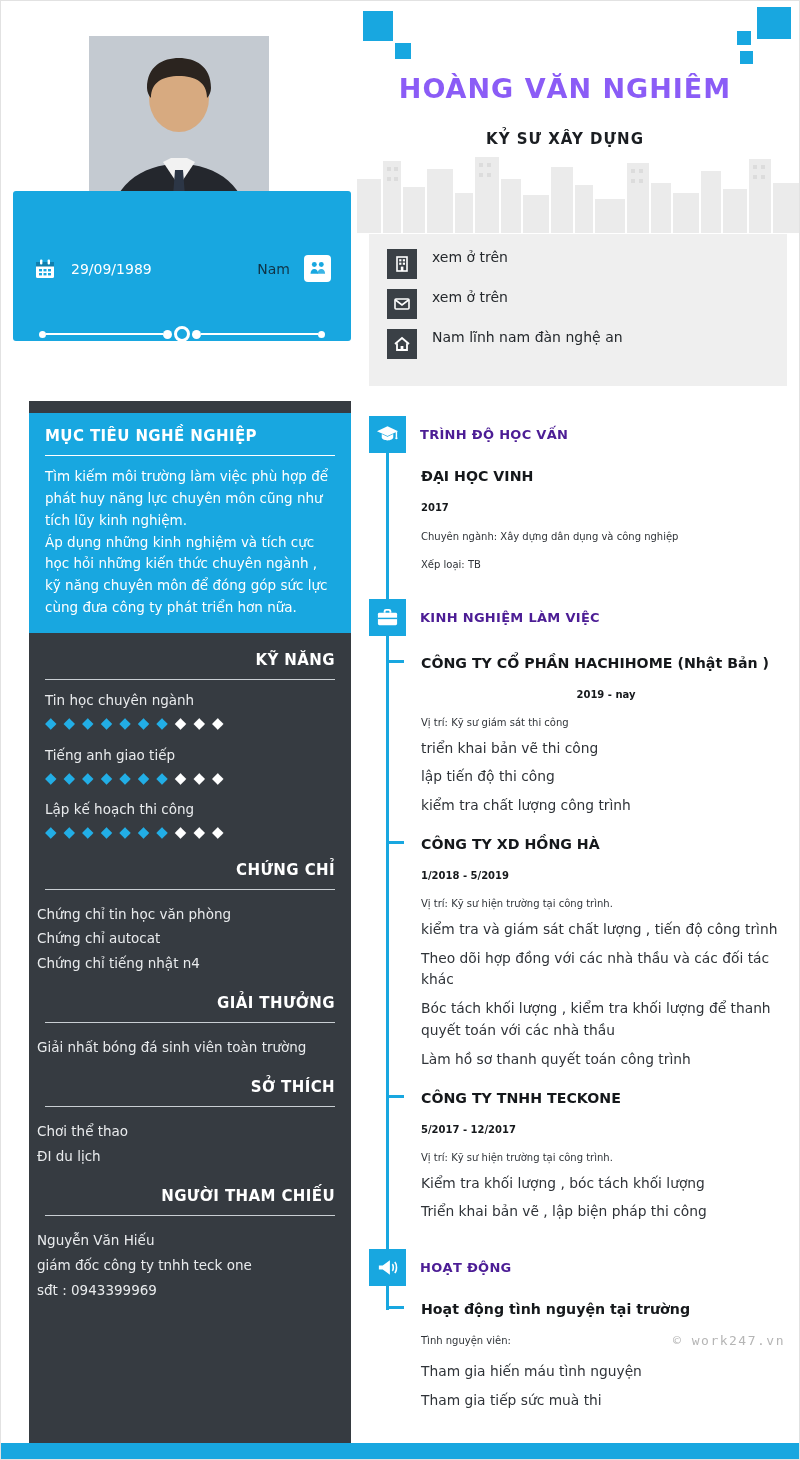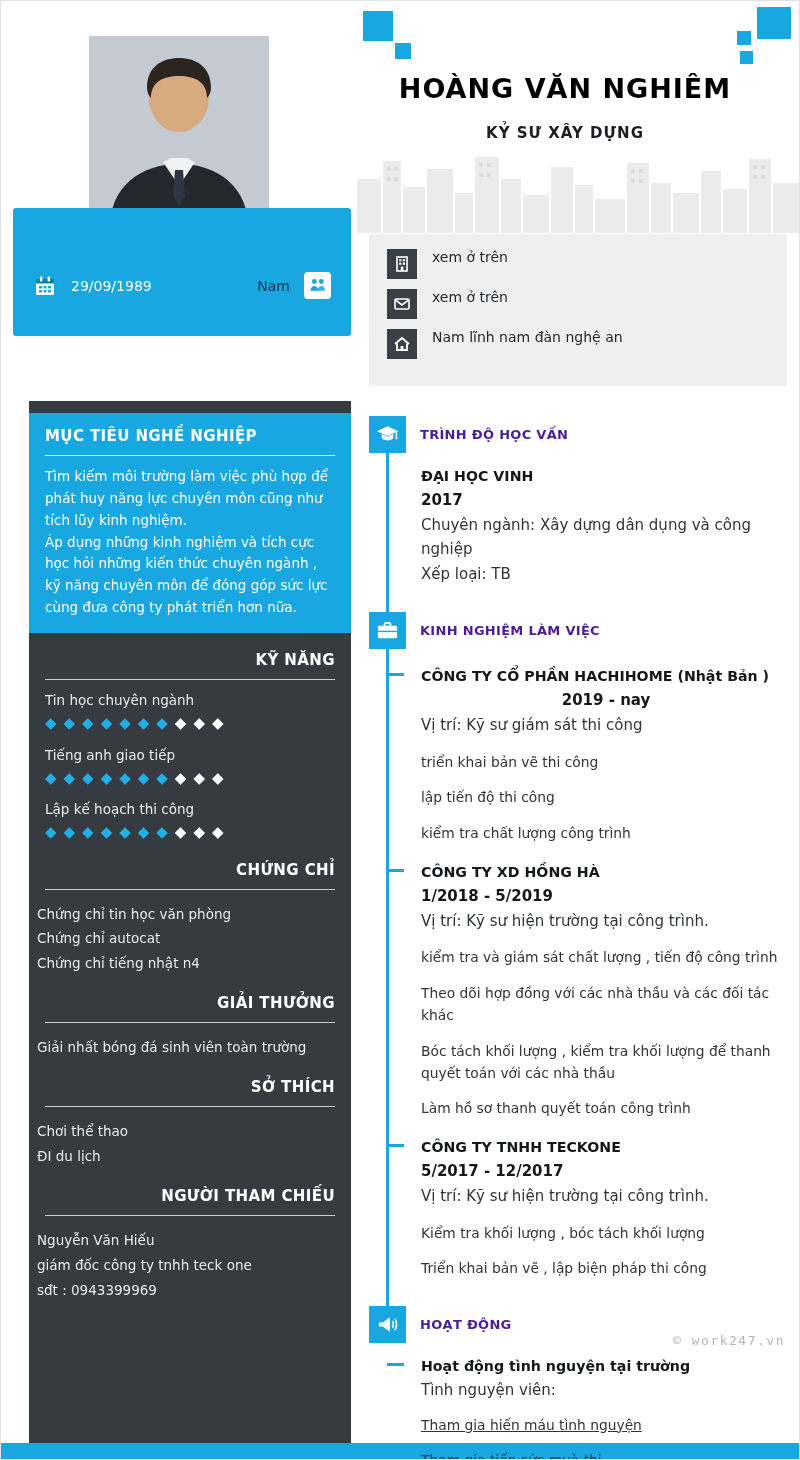"HOÀNG VĂN NGHIÊM" .name { color: #000000 -> #8b5cf6 }
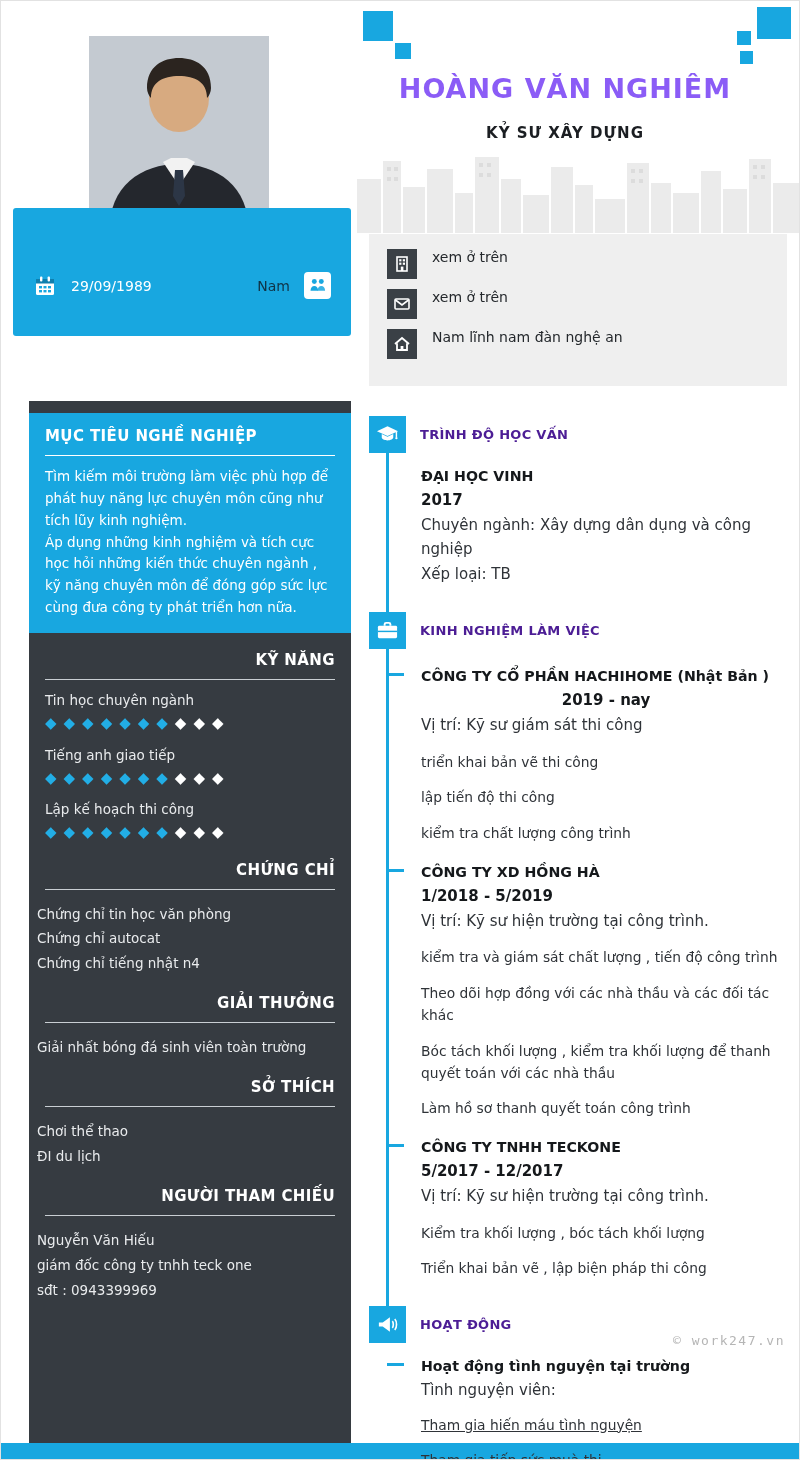"KỶ SƯ XÂY DỰNG" .job-title { margin-top: 20px -> 26px }
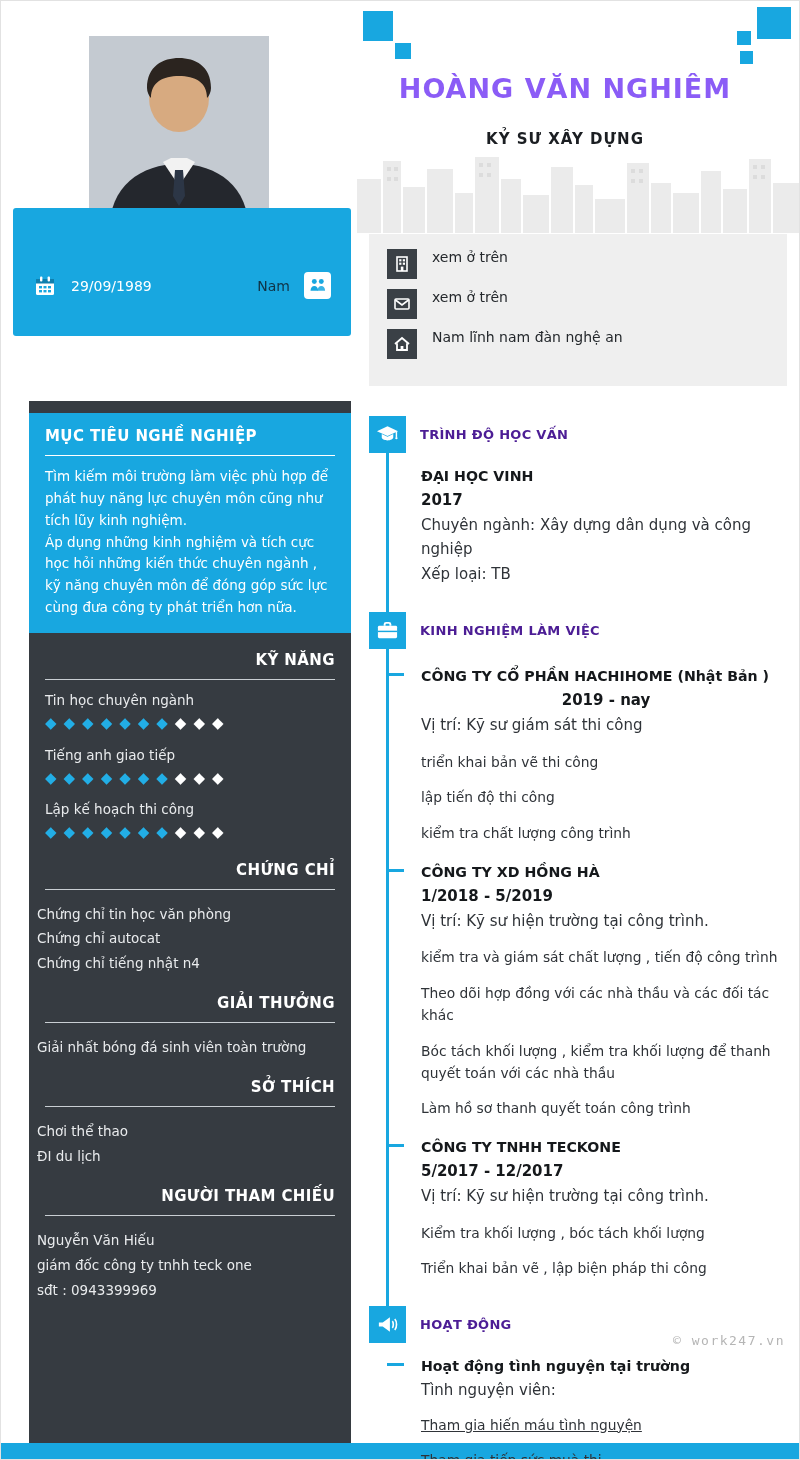"29/09/1989" .personal-box { height: 128px -> 150px; top: 207px -> 190px }
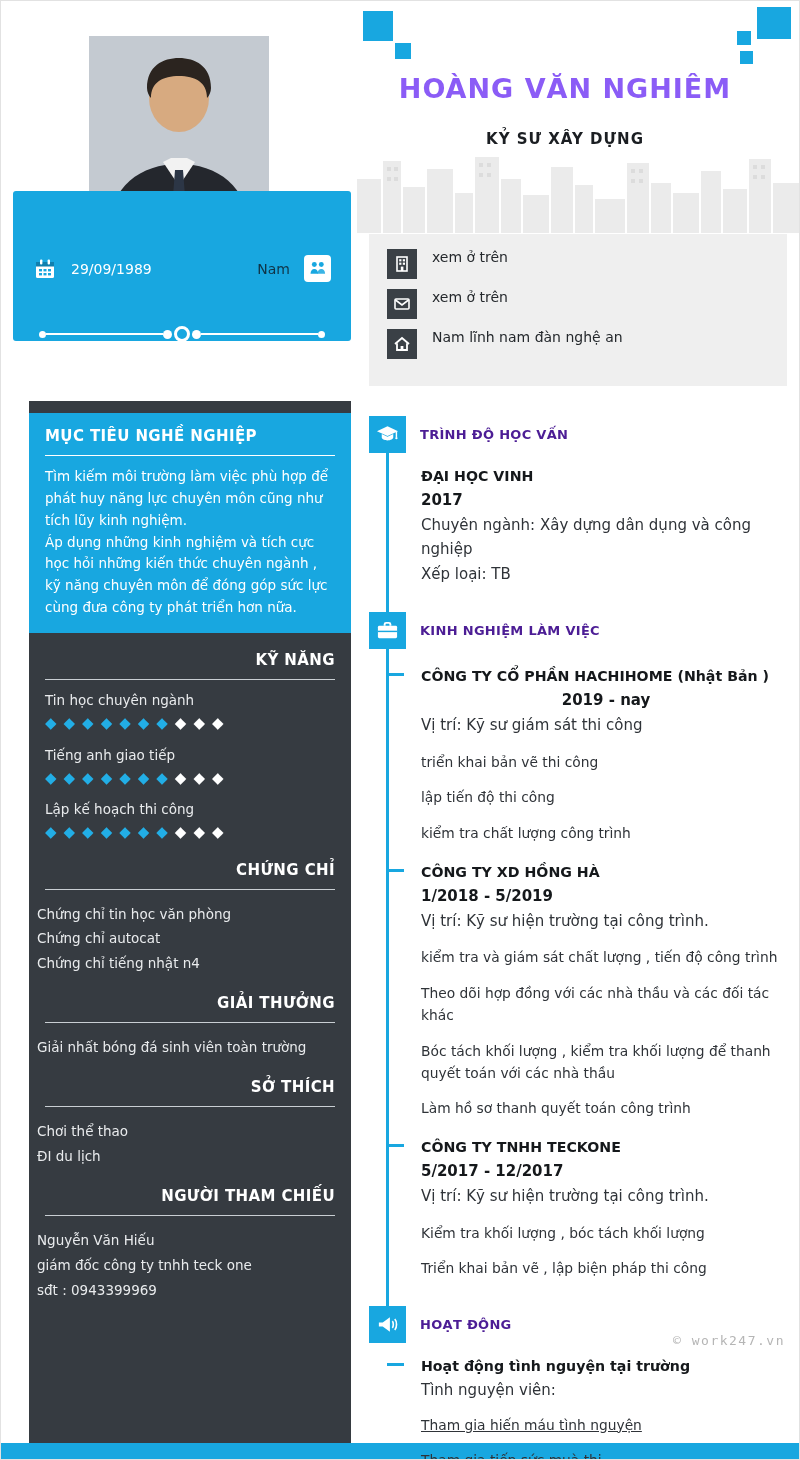"2017" .r-content .t { font-size: 15px -> 10px; margin-top: 2px -> 13px }
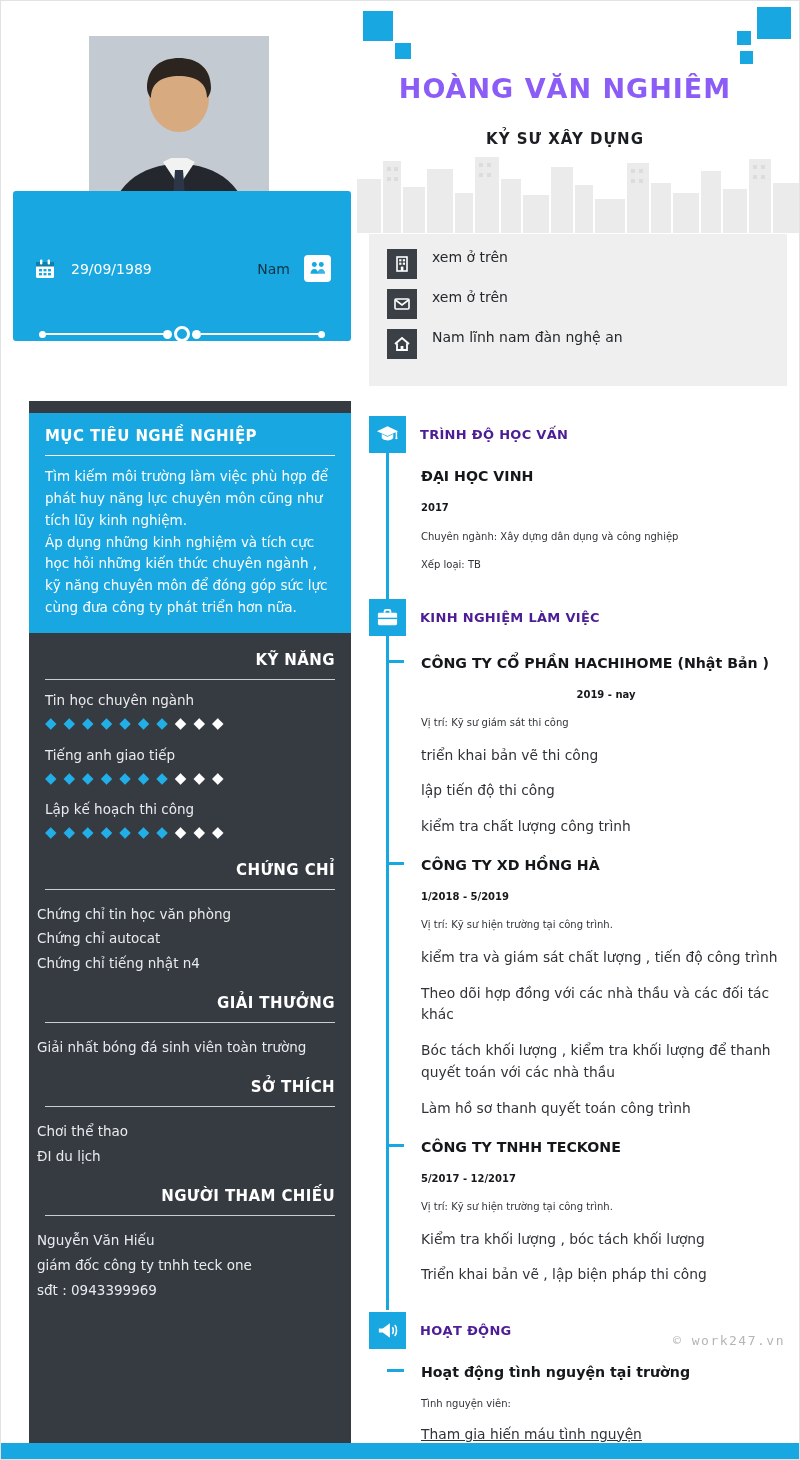"triển khai bản vẽ thi" .duty { margin-top: 14px -> 7px }
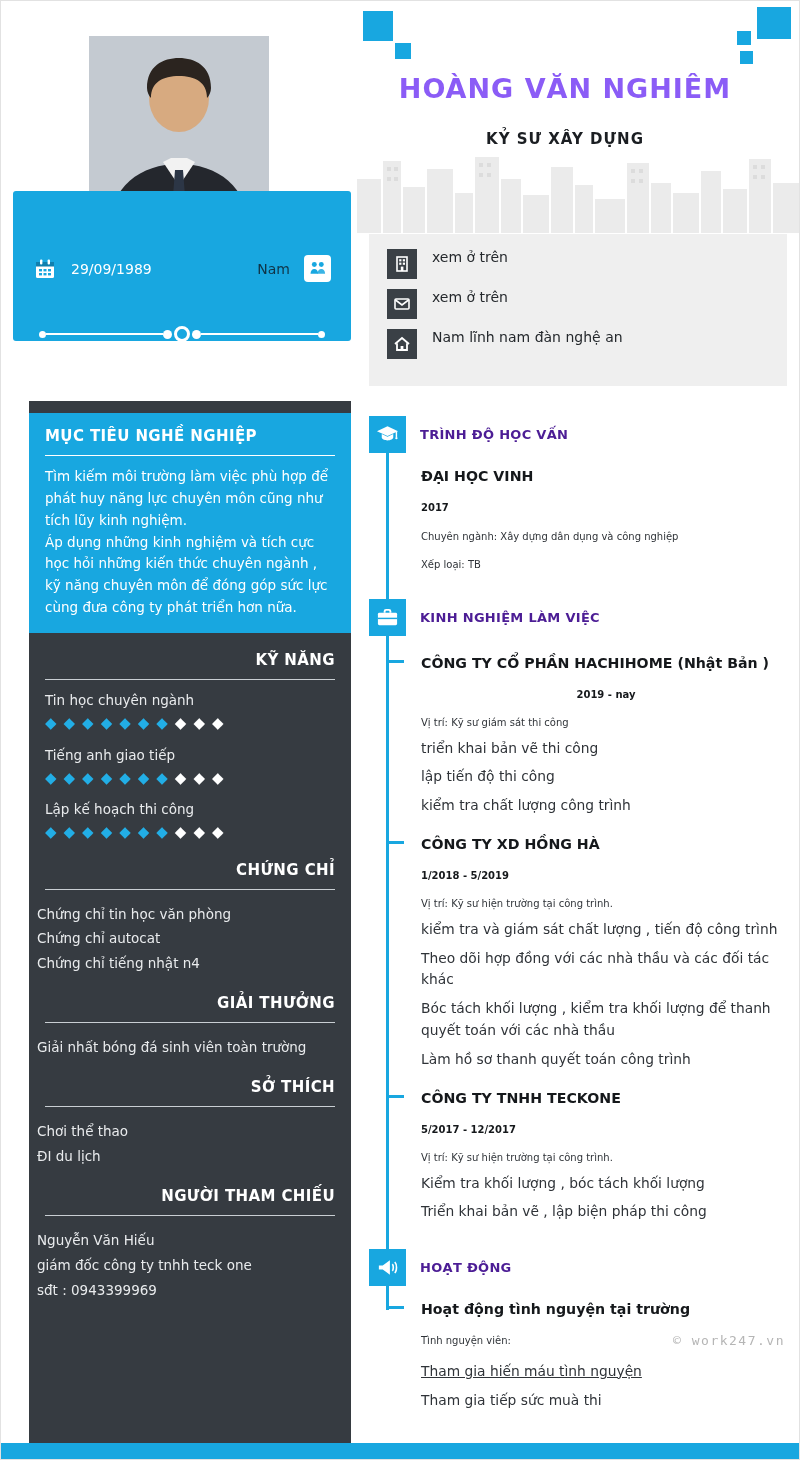"Tham gia hiến máu tình" div.duty { text-decoration: underline -> none }
